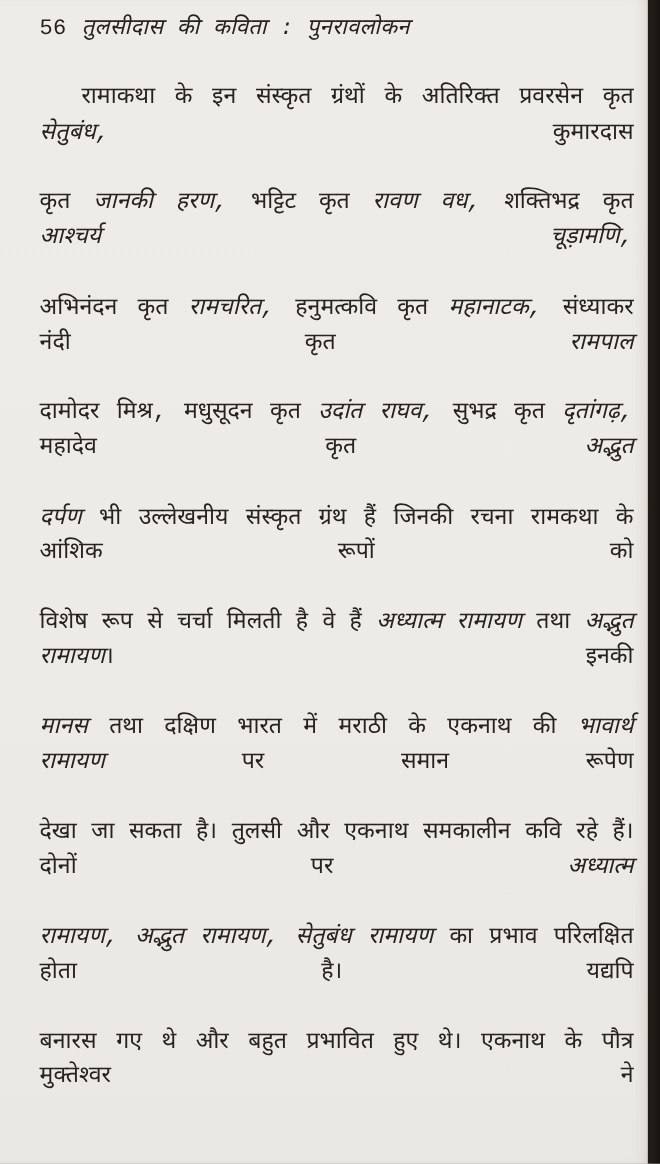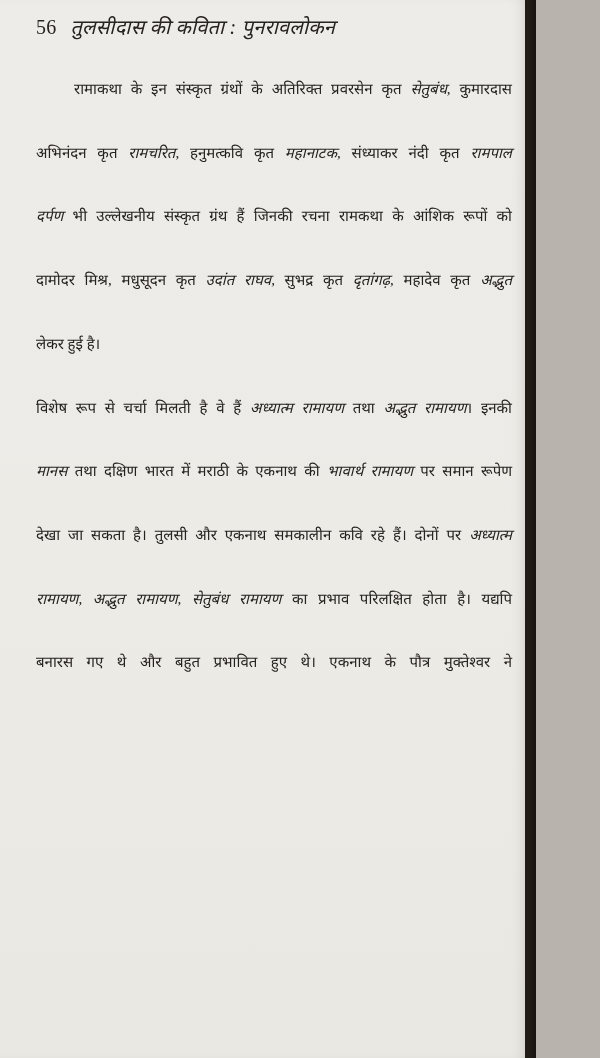"56 तुलसीदास की कविता :" .page { font-family: Liberation Serif, serif -> Liberation Mono, monospace; width: 536px -> 600px }
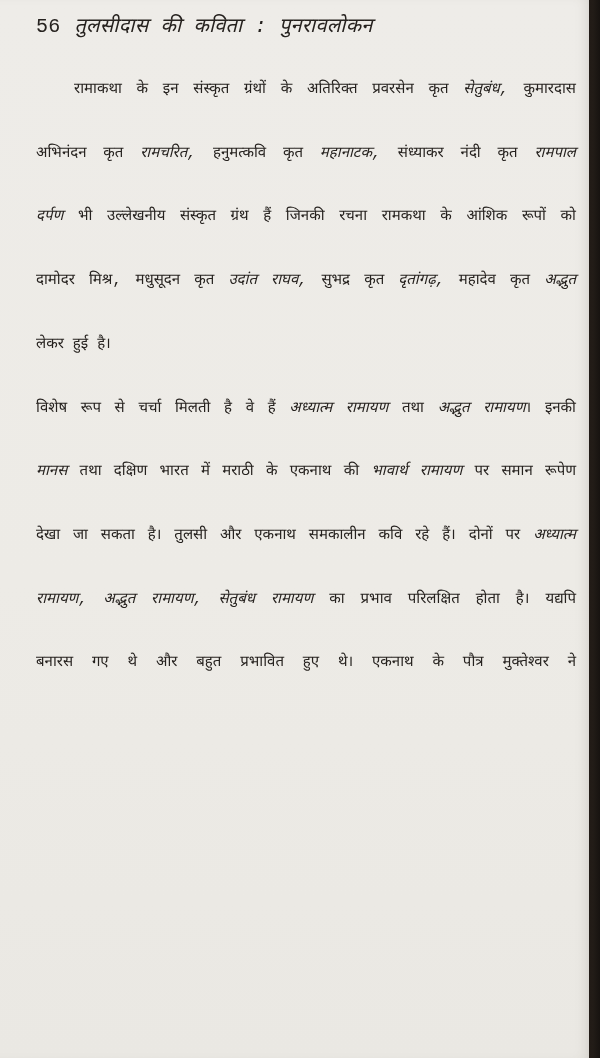"रामाकथा के इन संस्कृत ग्रंथों" .line { font-size: 15px -> 21px }
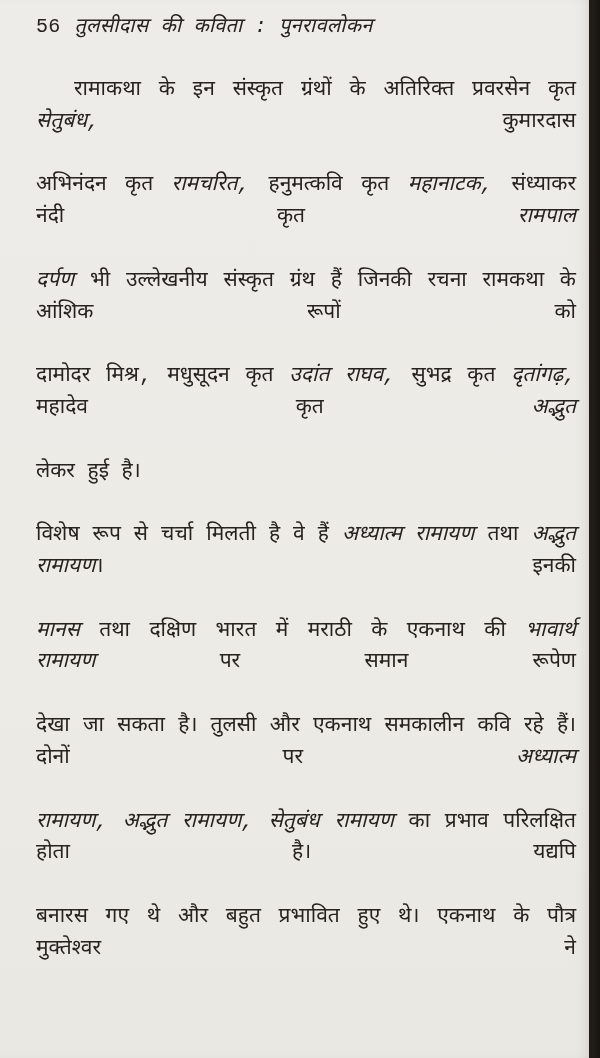"कृत जानकी हरण, भट्टिट कृत" div.line { html: none -> <div><span>कृत </span><i>जानकी हरण,</i><span> भट्टिट कृत </span><i>रावण वध,</i><span> शक्तिभद्र कृत </span><i>आश्चर्य चूड़ामणि,</i></div> }
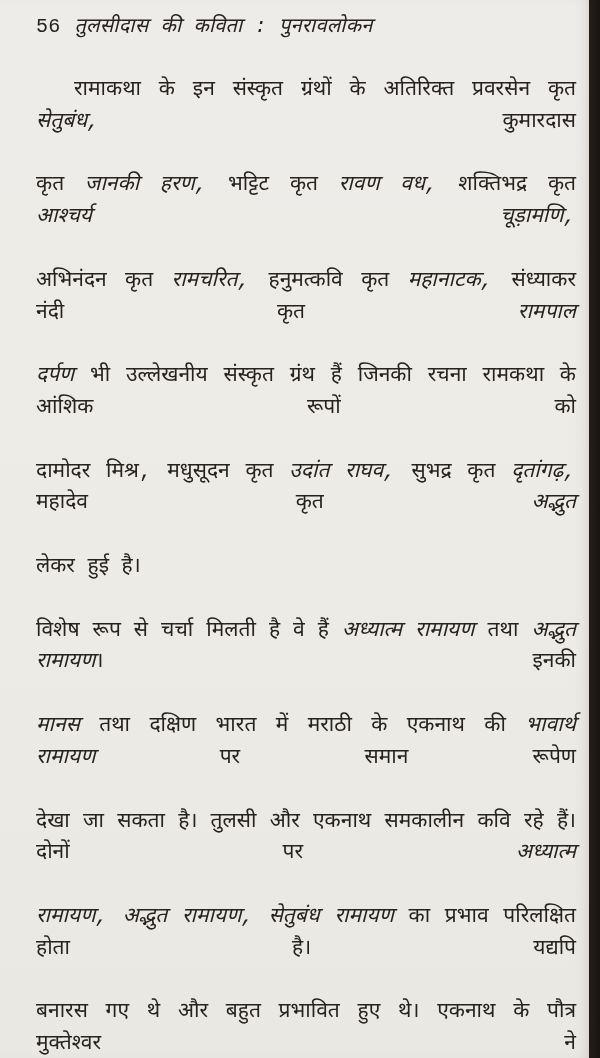"दर्पण भी उल्लेखनीय संस्कृत ग्रंथ" div.line { order: before "दामोदर मिश्र, मधुसूदन कृत उदांत" -> after "दामोदर मिश्र, मधुसूदन कृत उदांत" }
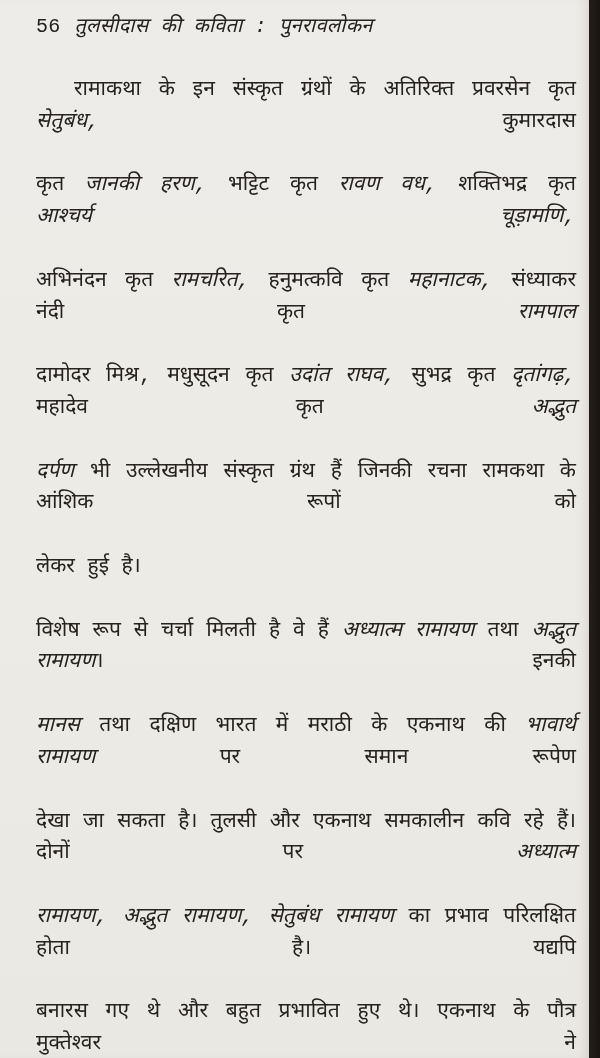"लेकर हुई है।" div.line { html: <div><span>लेकर हुई है।</span></div> -> none }
